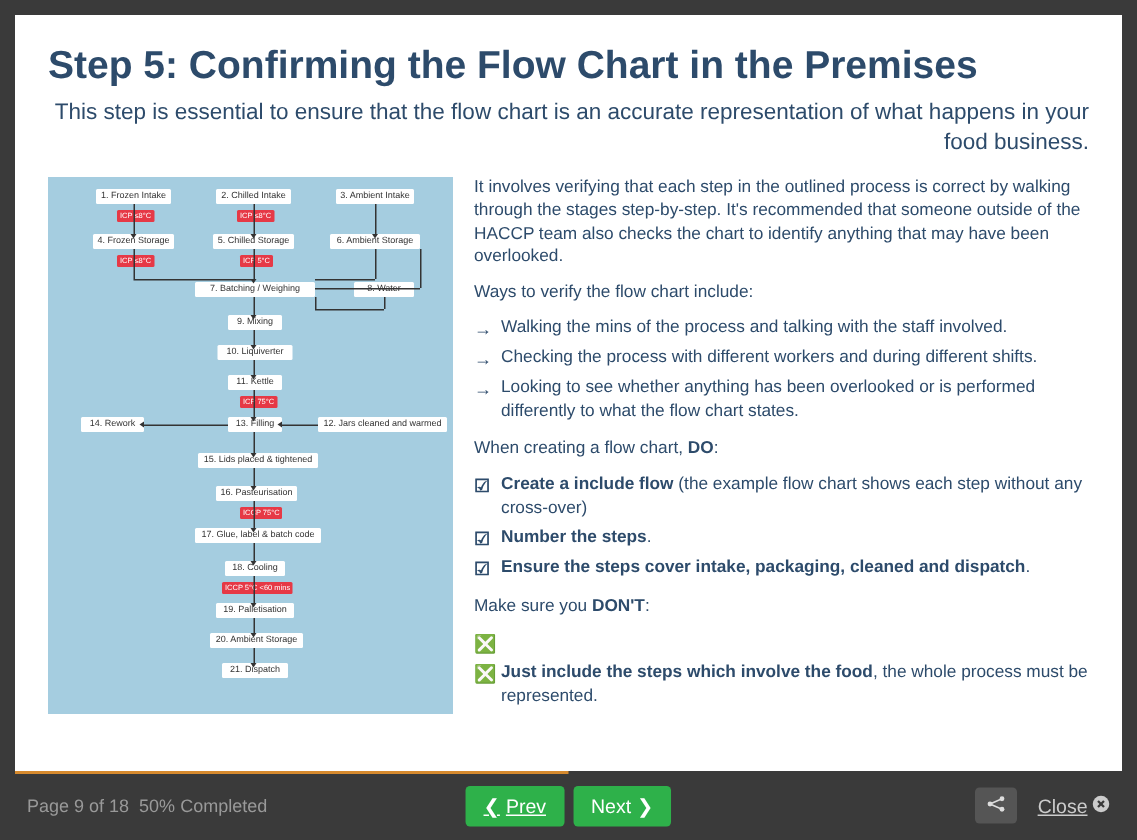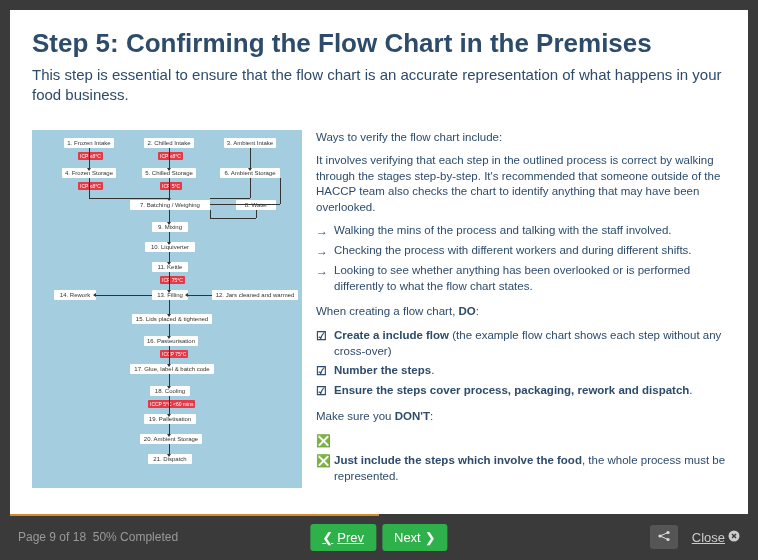"This step is essential to" .subtitle { margin-bottom: 24px -> 12px; text-align: none -> right }
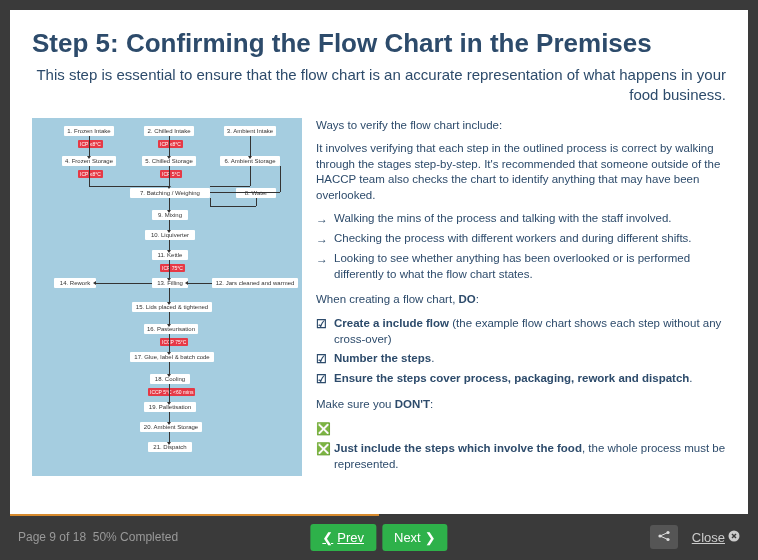"Ways to verify the flow" p.para { order: before "It involves verifying that each" -> after "It involves verifying that each" }
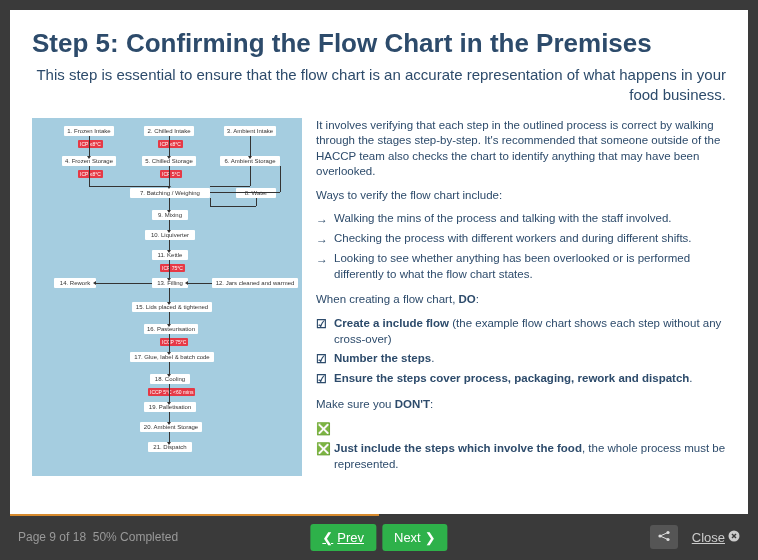"Ensure the steps cover process," span.bold { text: process, packaging, rework -> intake, packaging, cleaned }
